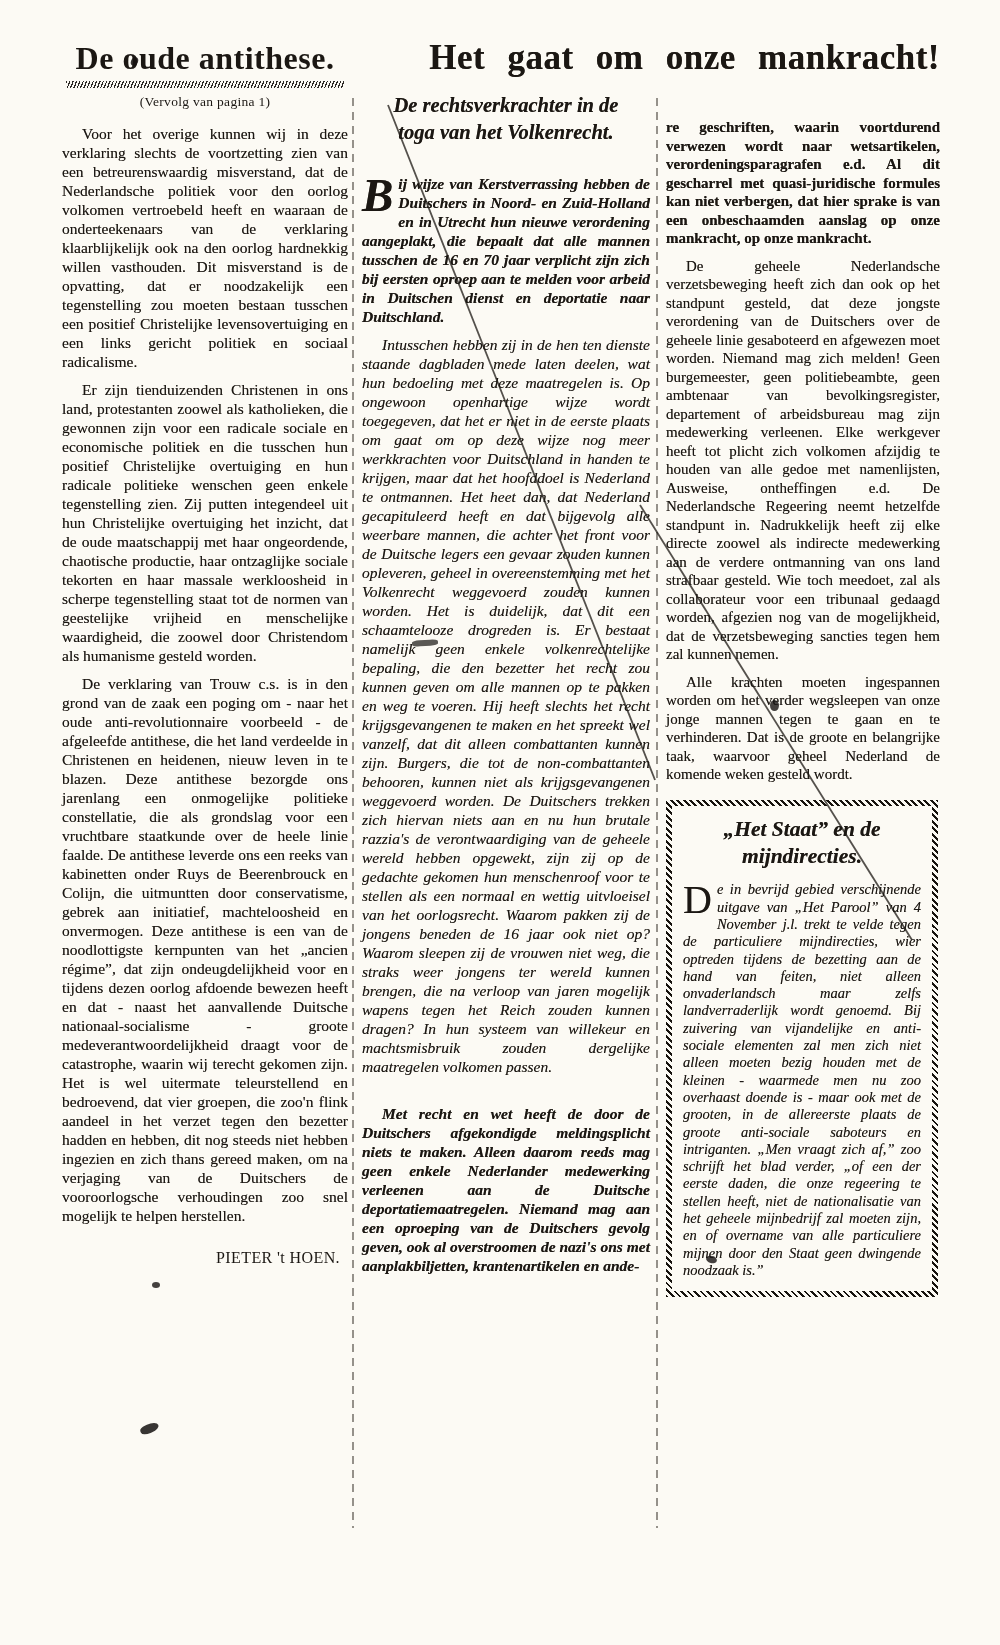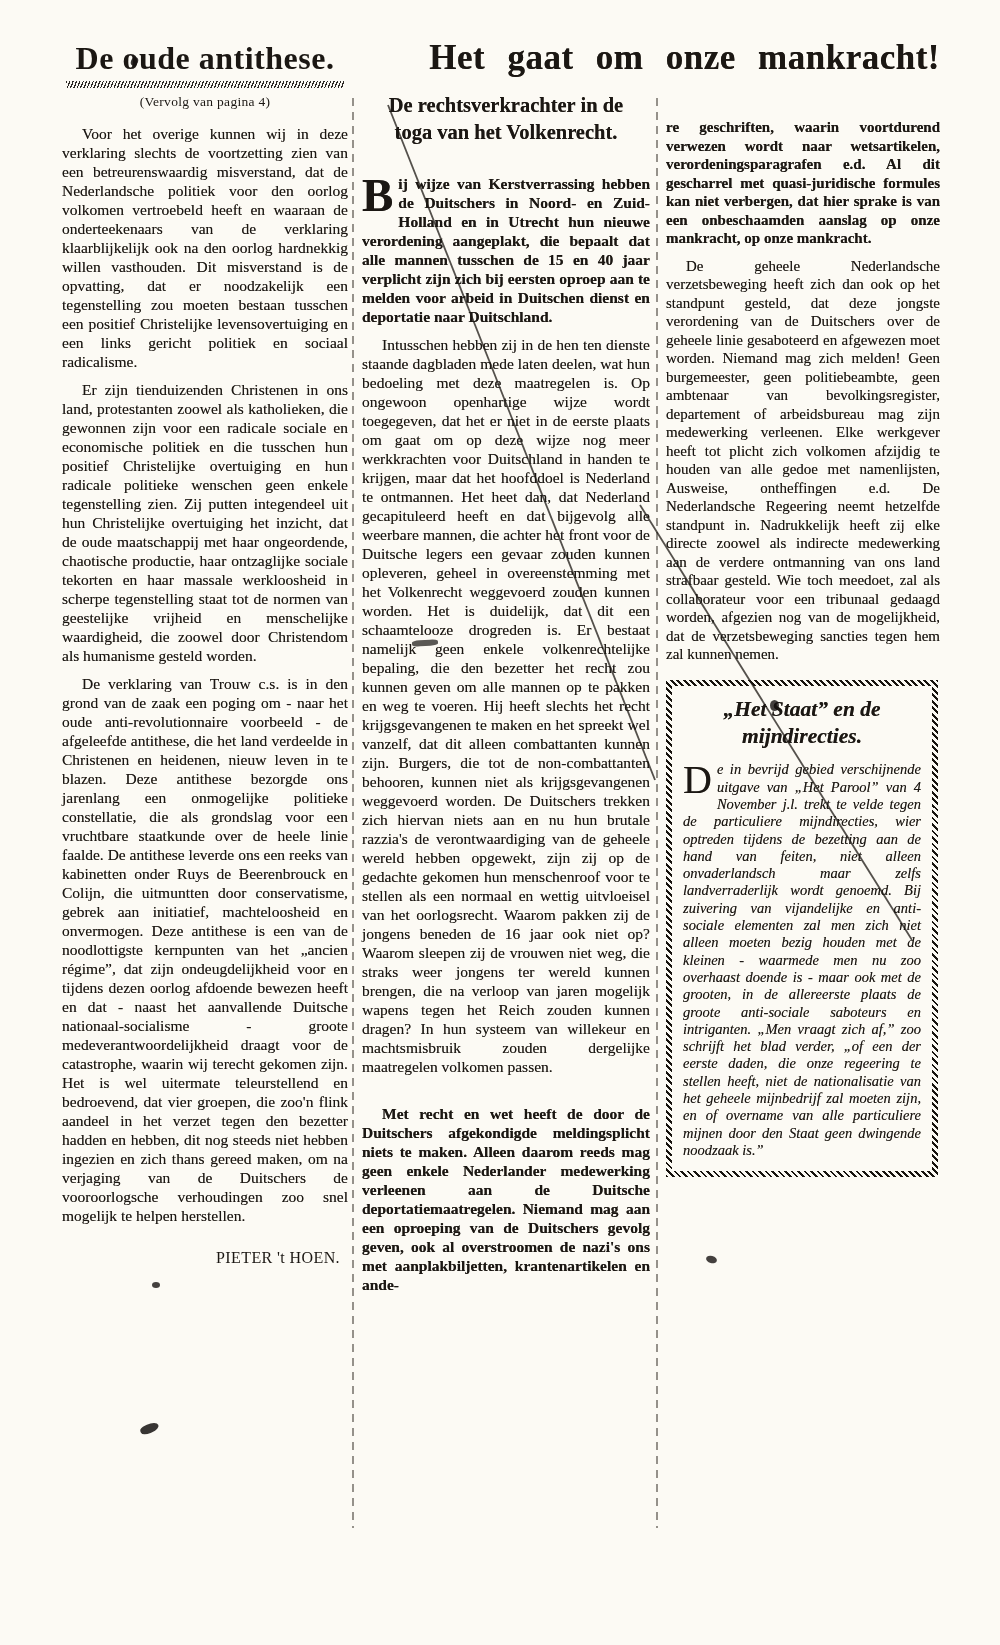"(Vervolg van pagina 4)" div.continuation { text: 4 -> 1 }
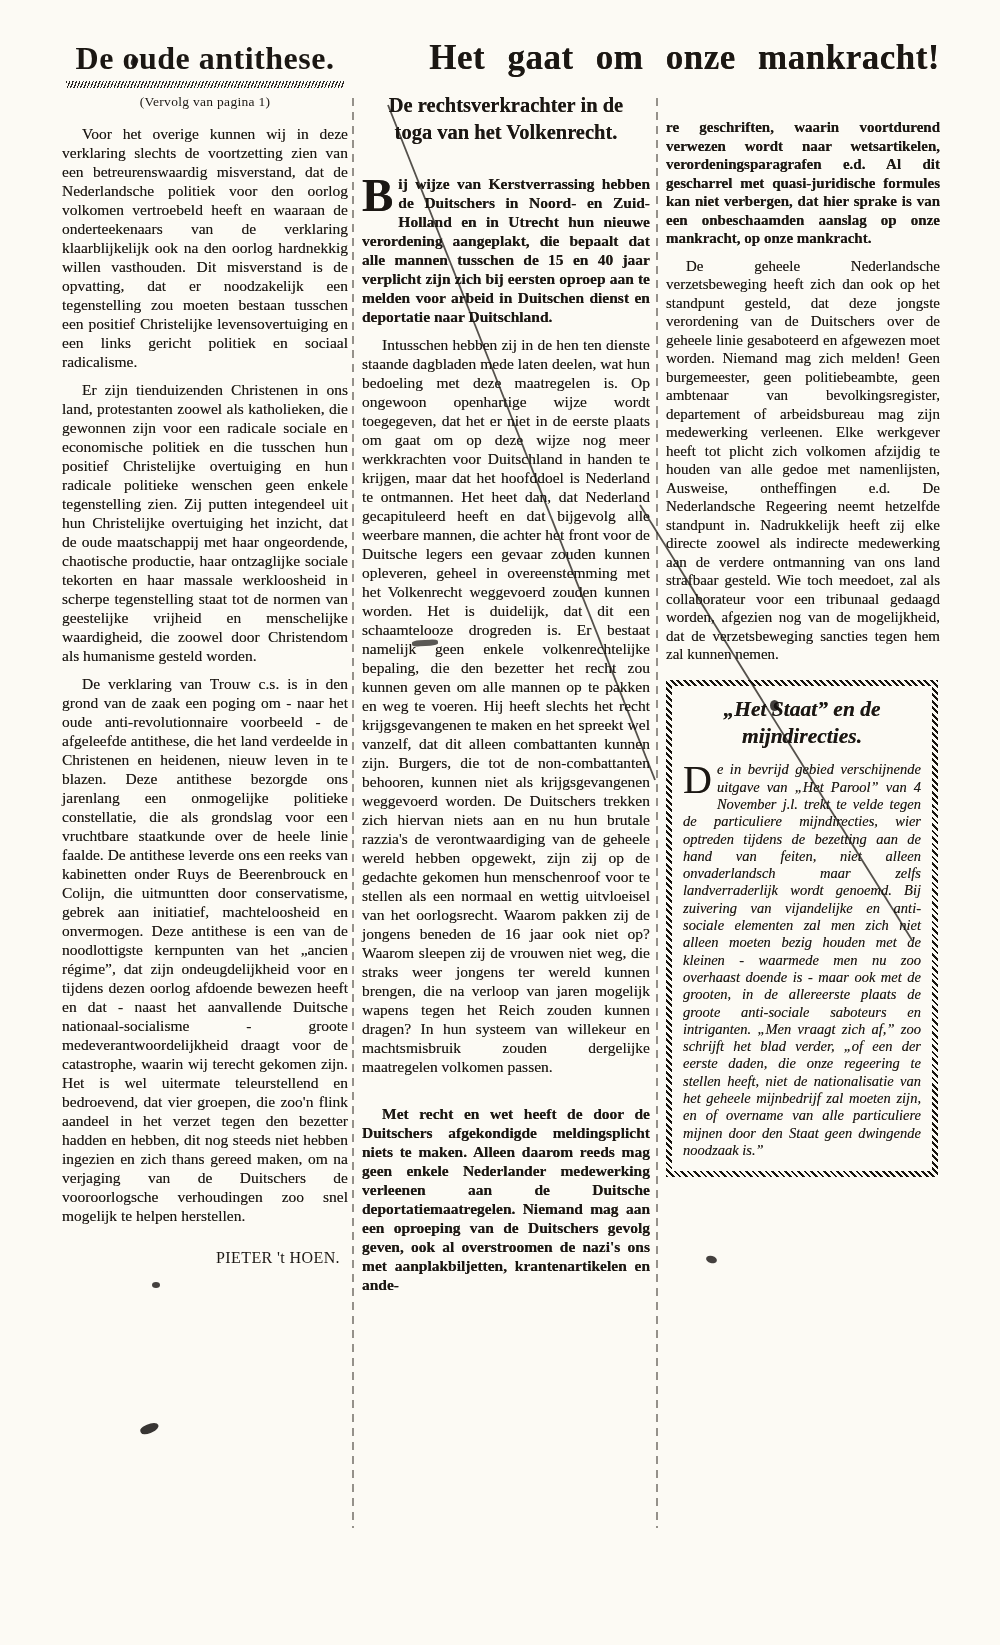"De rechtsverkrachter in de toga" .col-mid { font-style: none -> italic }
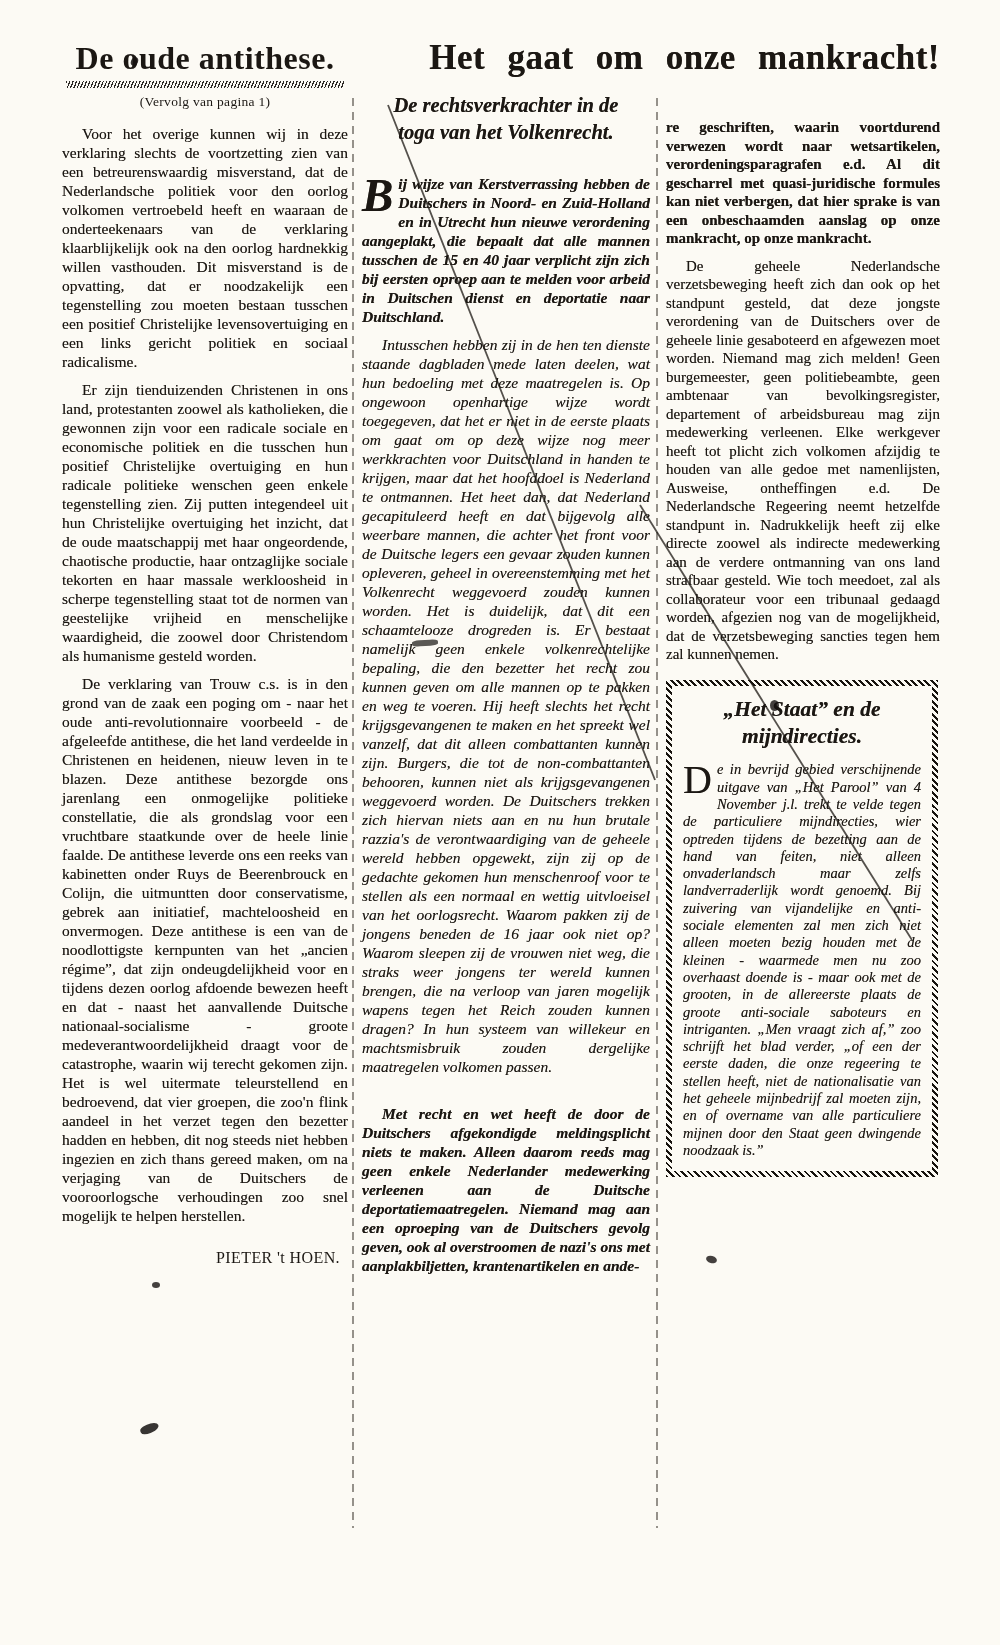"ij wijze van Kerstverrassing hebben" span { text: 15 en 40 -> 16 en 70 }
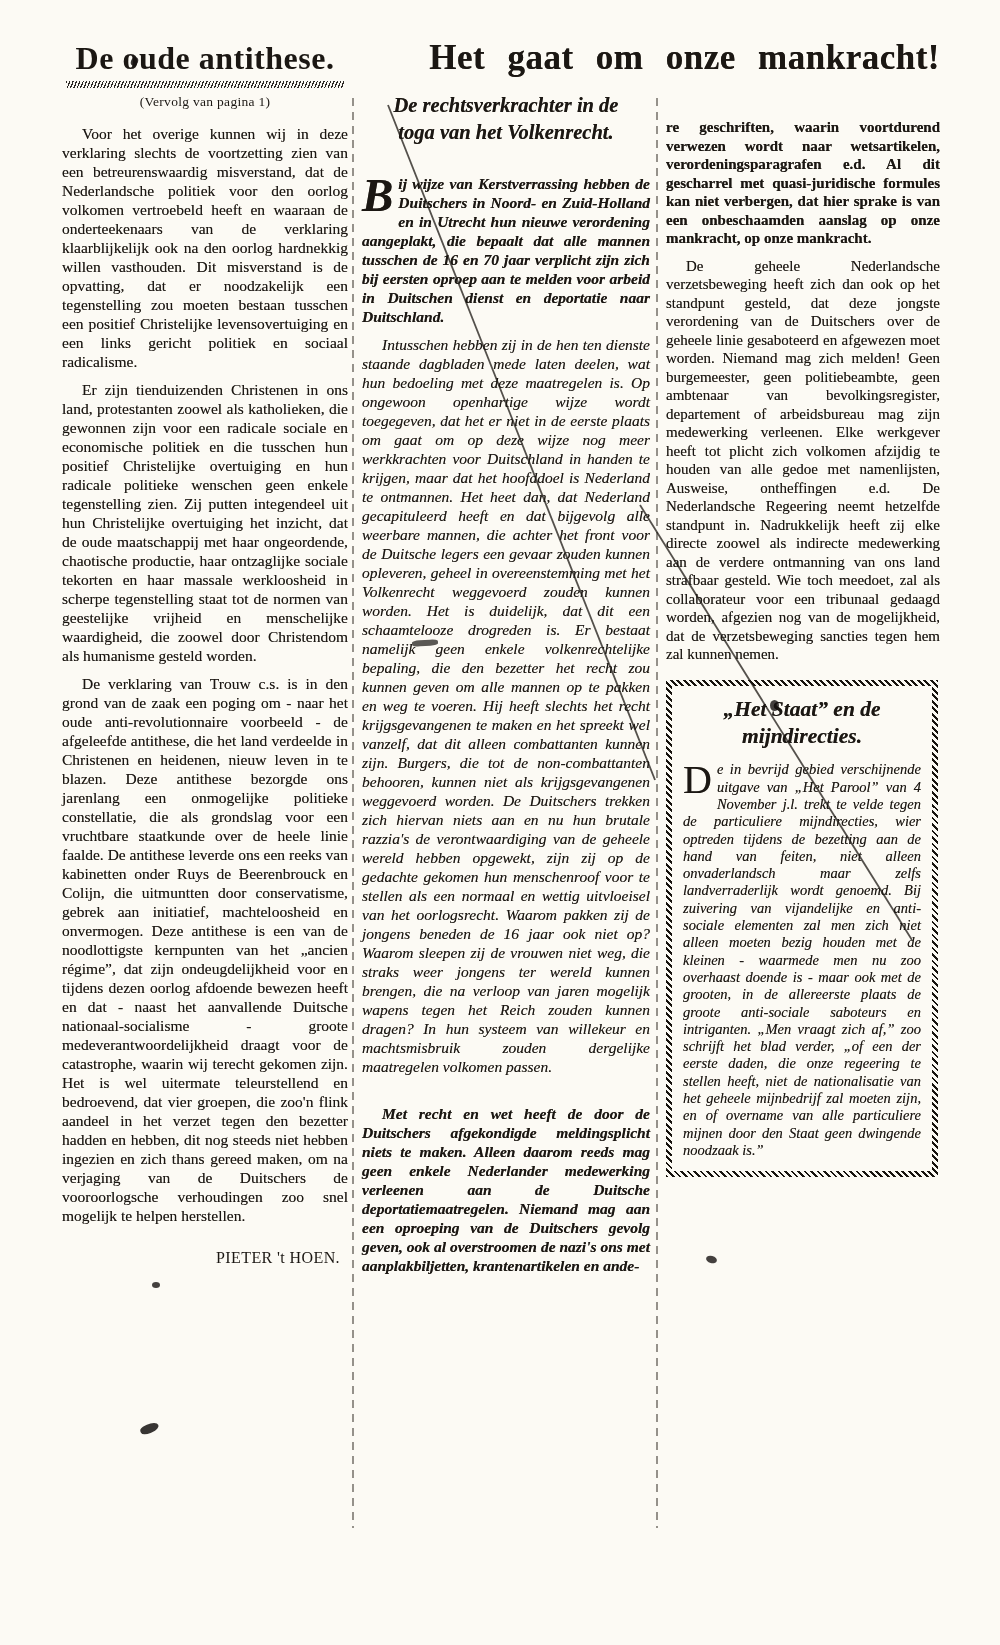"Alle krachten moeten ingespannen worden" p.body { html: none -> <p>Alle krachten moeten ingespannen worden om het verder wegsleepen van onze jonge mannen tegen te gaan en te verhinderen. Dat is de groote en belangrijke taak, waarvoor geheel Nederland de komende weken gesteld wordt.</p> }
